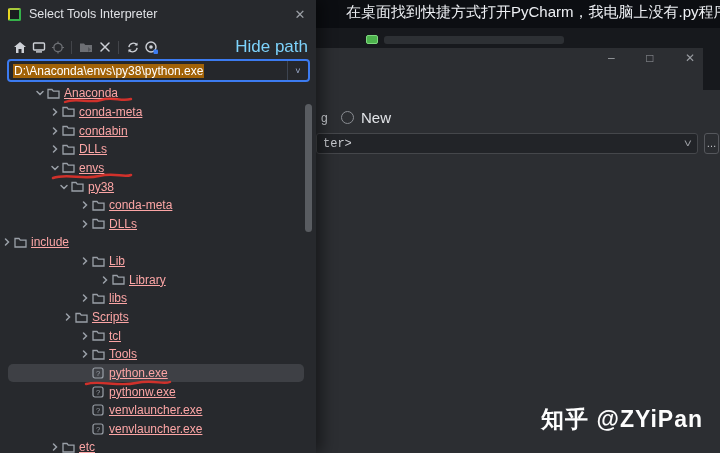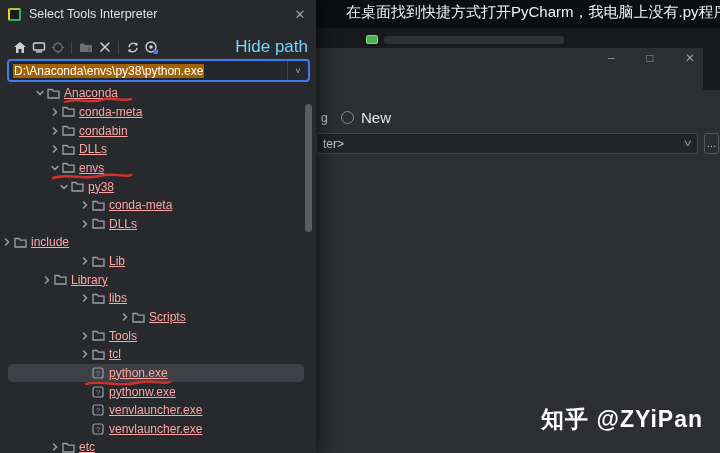"ter>" .bg-combo .combo-text { font-family: none -> Liberation Mono, monospace }
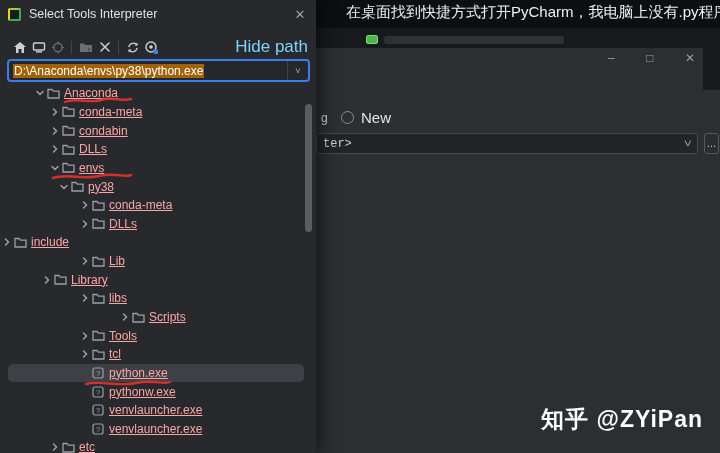"Library" div.trow { padding-left: 40px -> 98px }
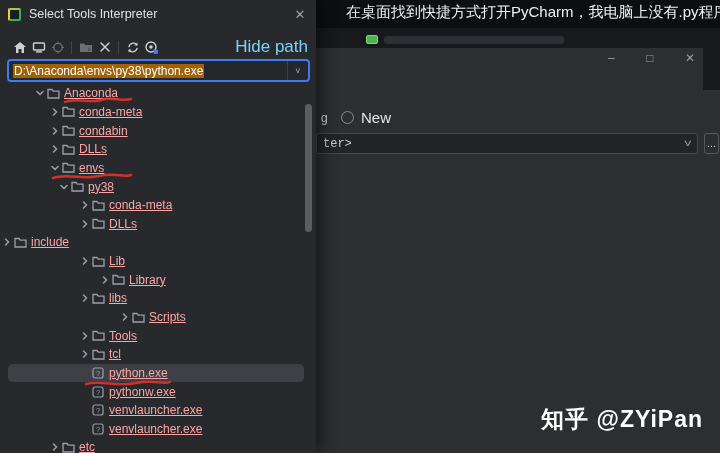"Scripts" div.trow { padding-left: 118px -> 61px }
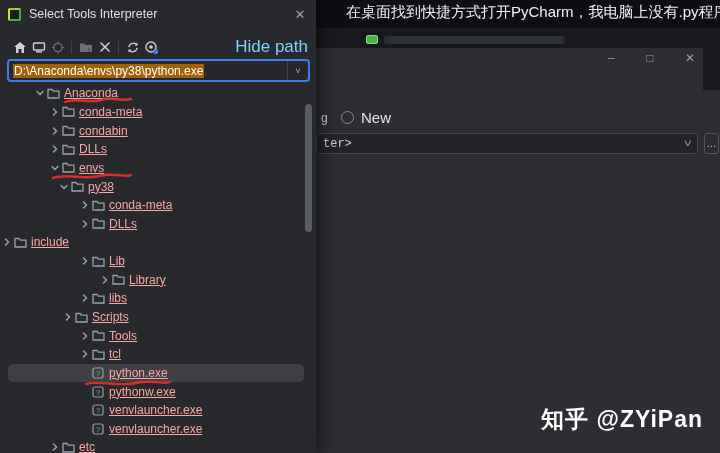"Tools" div.trow { order: before "tcl" -> after "tcl" }
